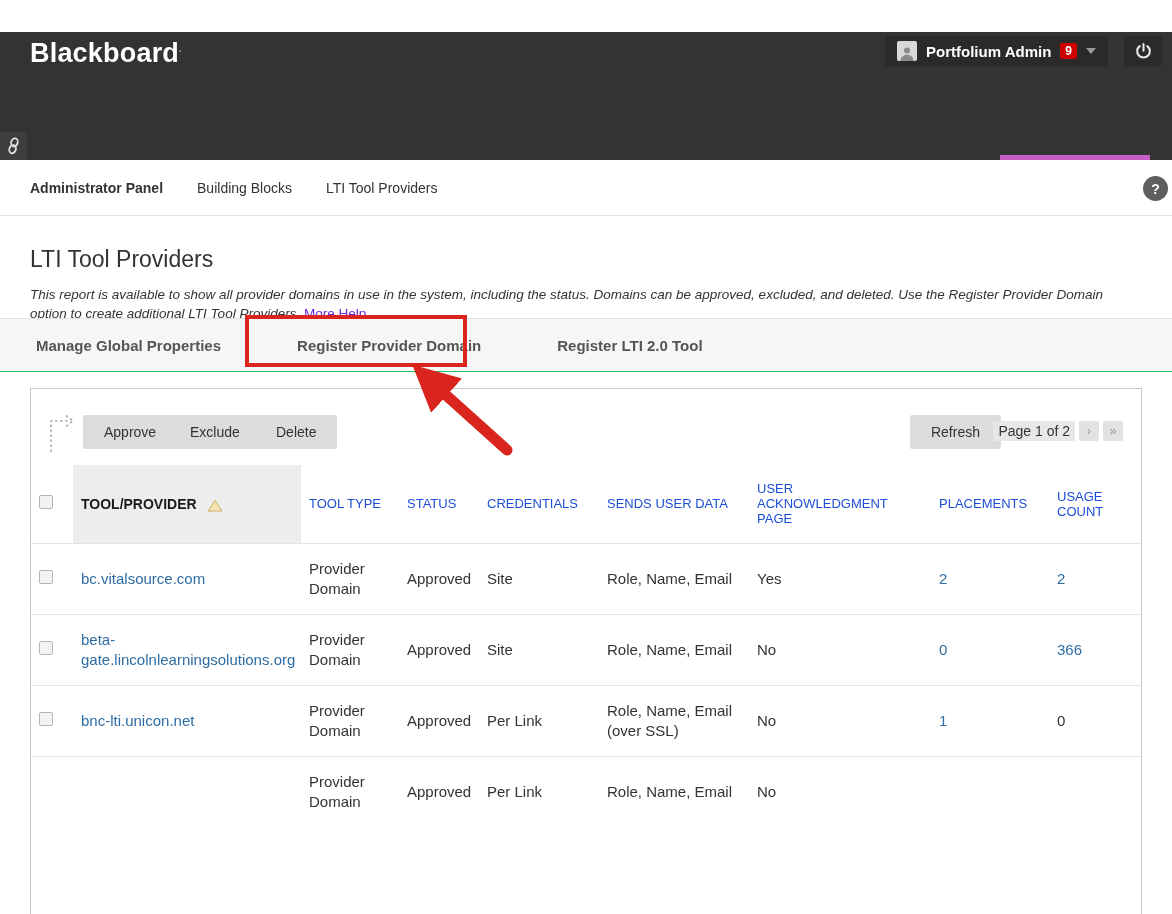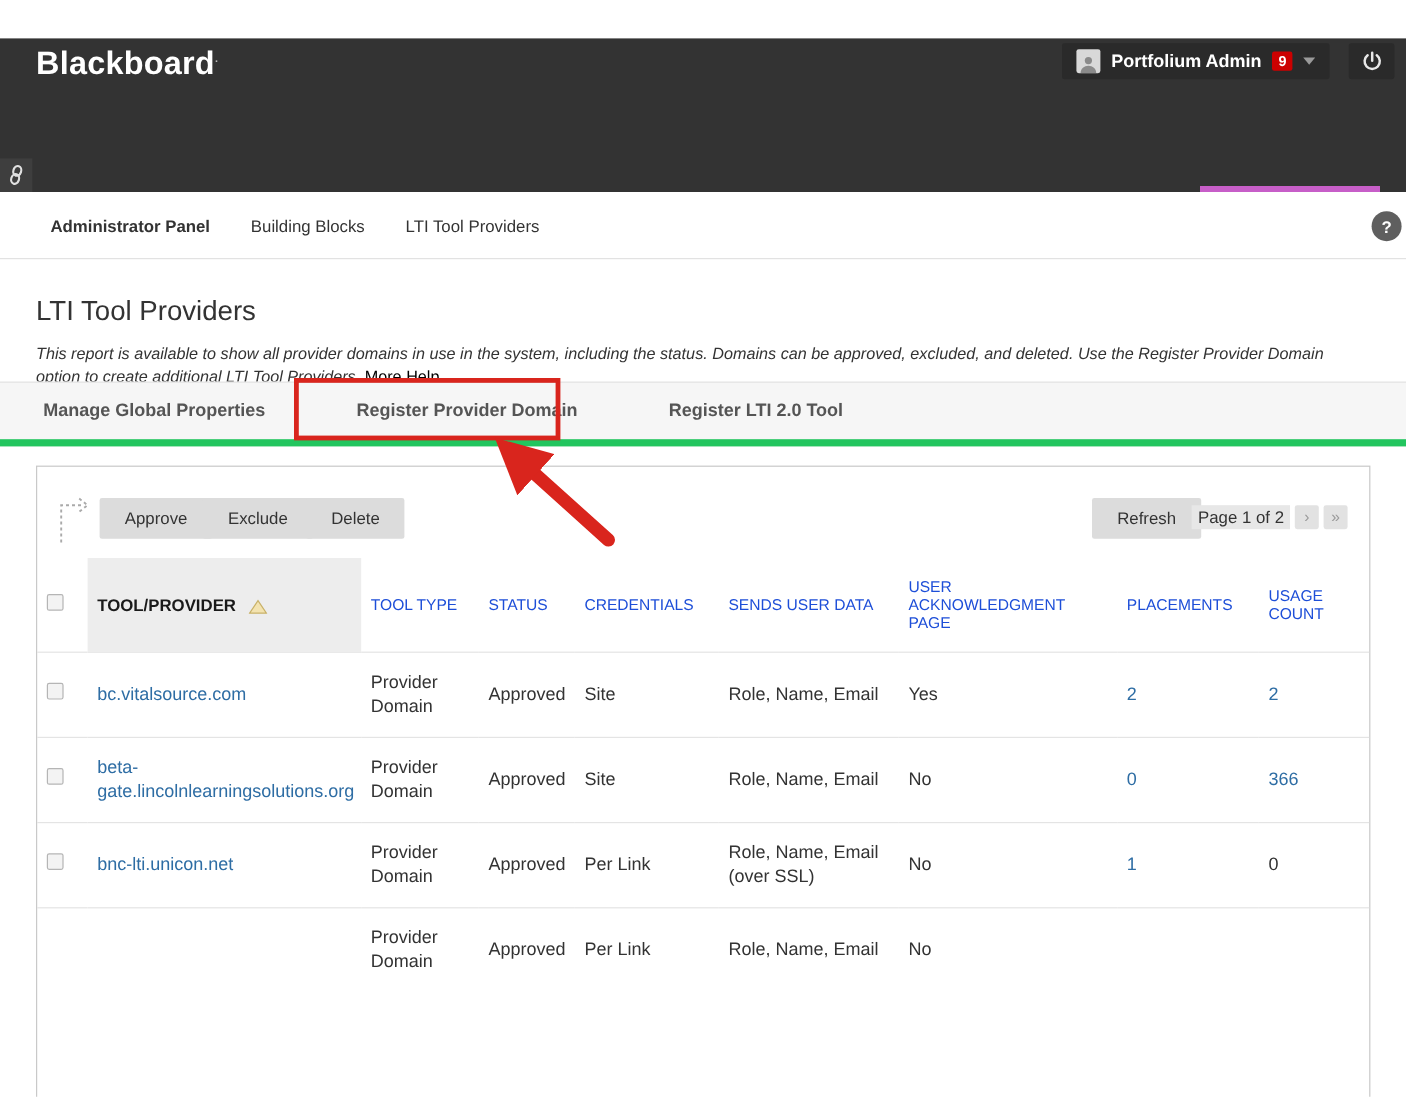"Administrator Panel" .crumb.first { margin-left: 12px -> none }
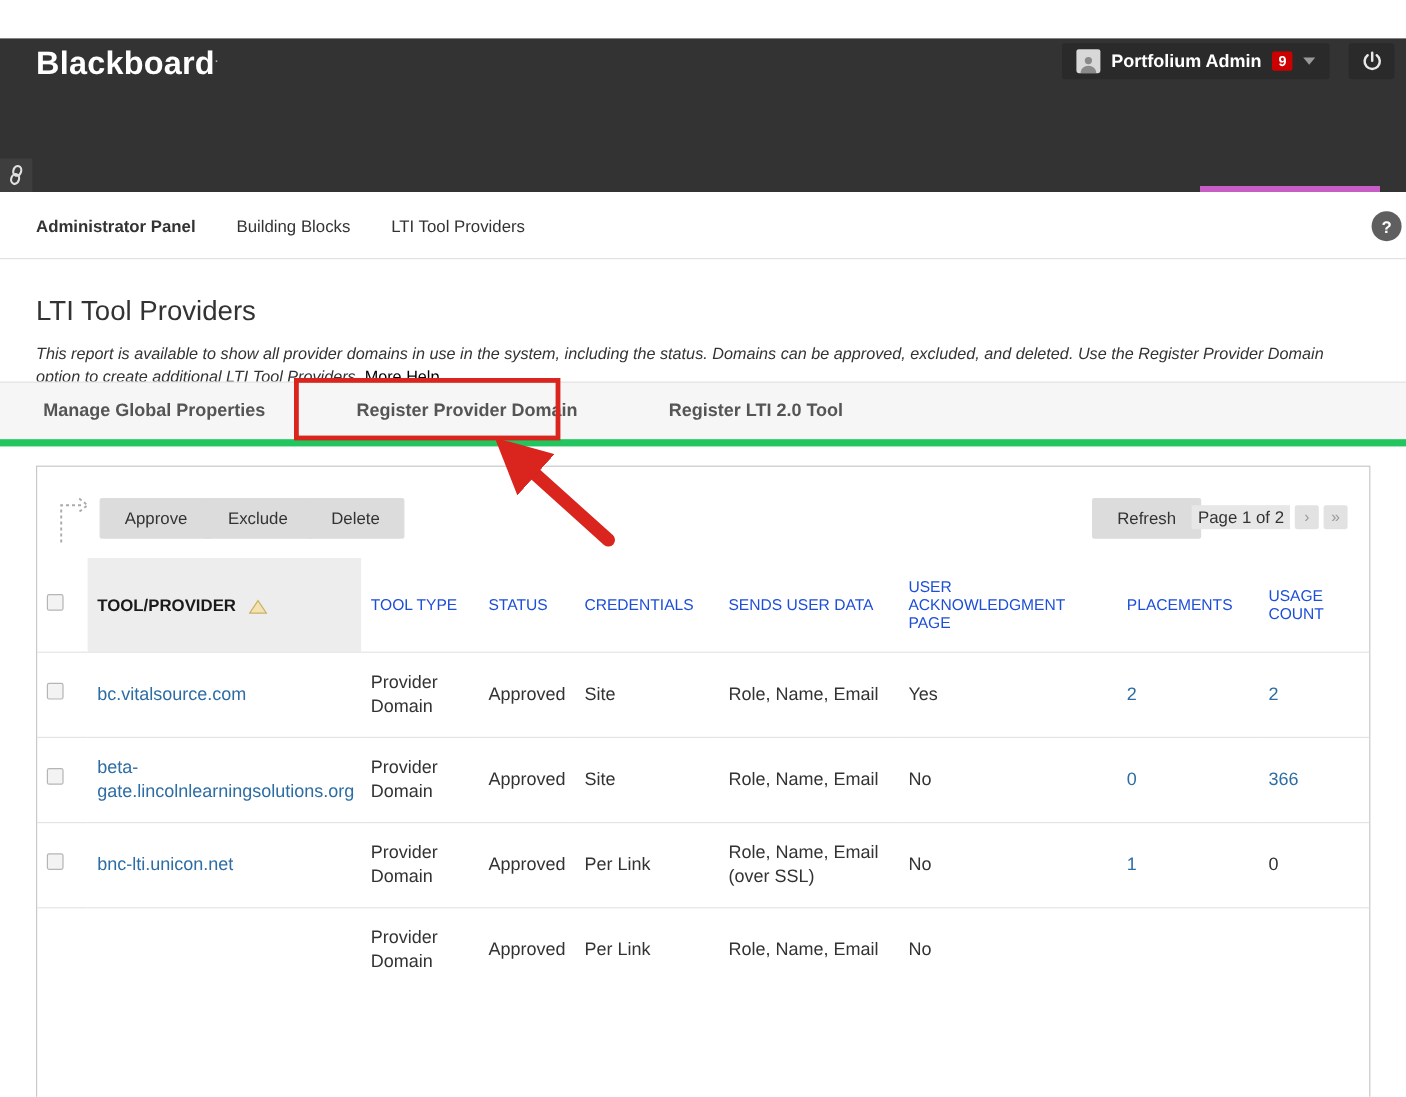"More Help" .more-help { color: #000000 -> #6d28d9 }
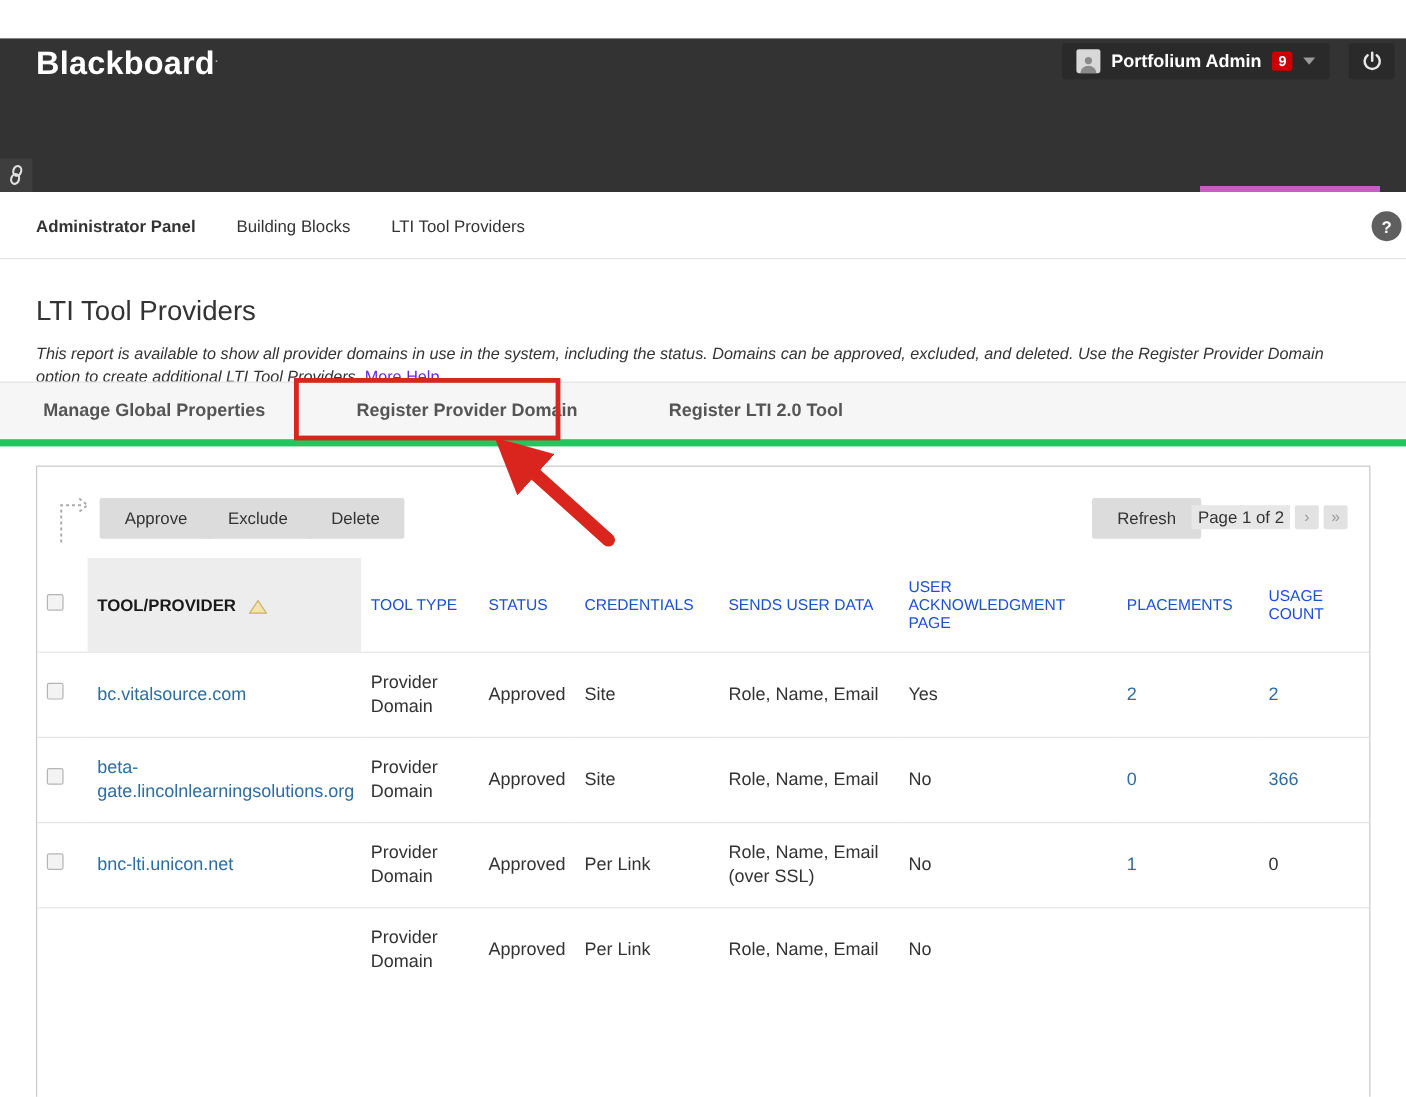"Manage Global Properties" .tabbar { border-bottom: 6px solid #22c55e -> 1px solid #22c55e }
